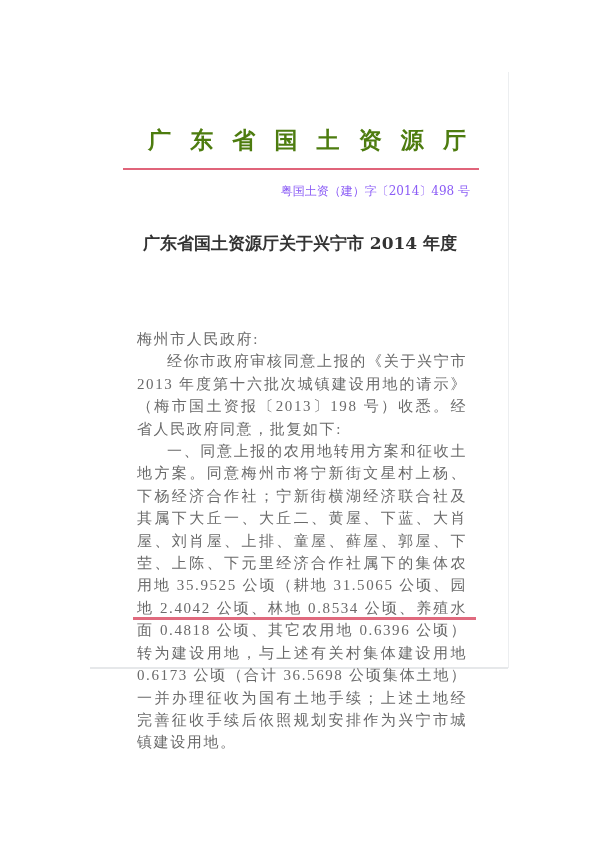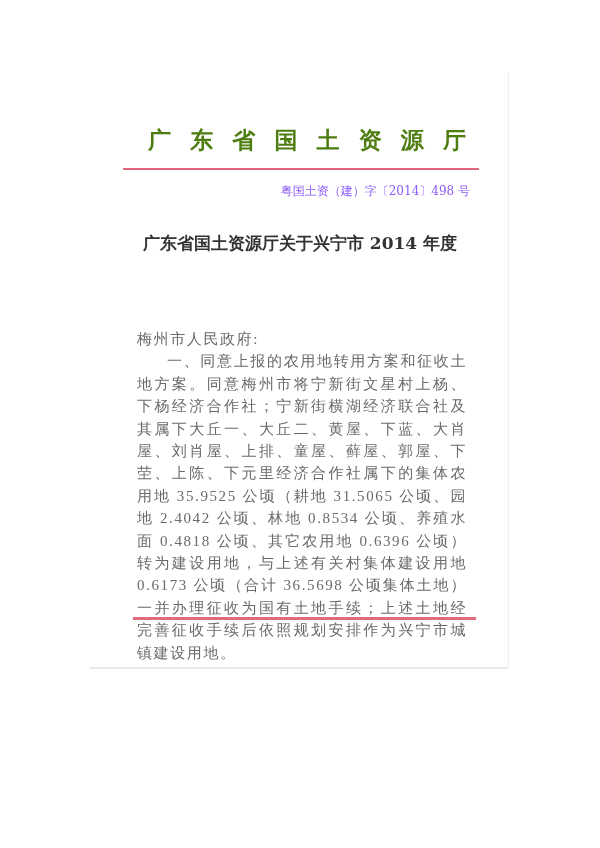"经你市政府审核同意上报的《关于兴宁市 2013" p.indent { html: none -> <p>经你市政府审核同意上报的《关于兴宁市 2013 年度第十六批次城镇建设用地的请示》（梅市国土资报〔2013〕198 号）收悉。经省人民政府同意，批复如下:</p> }
